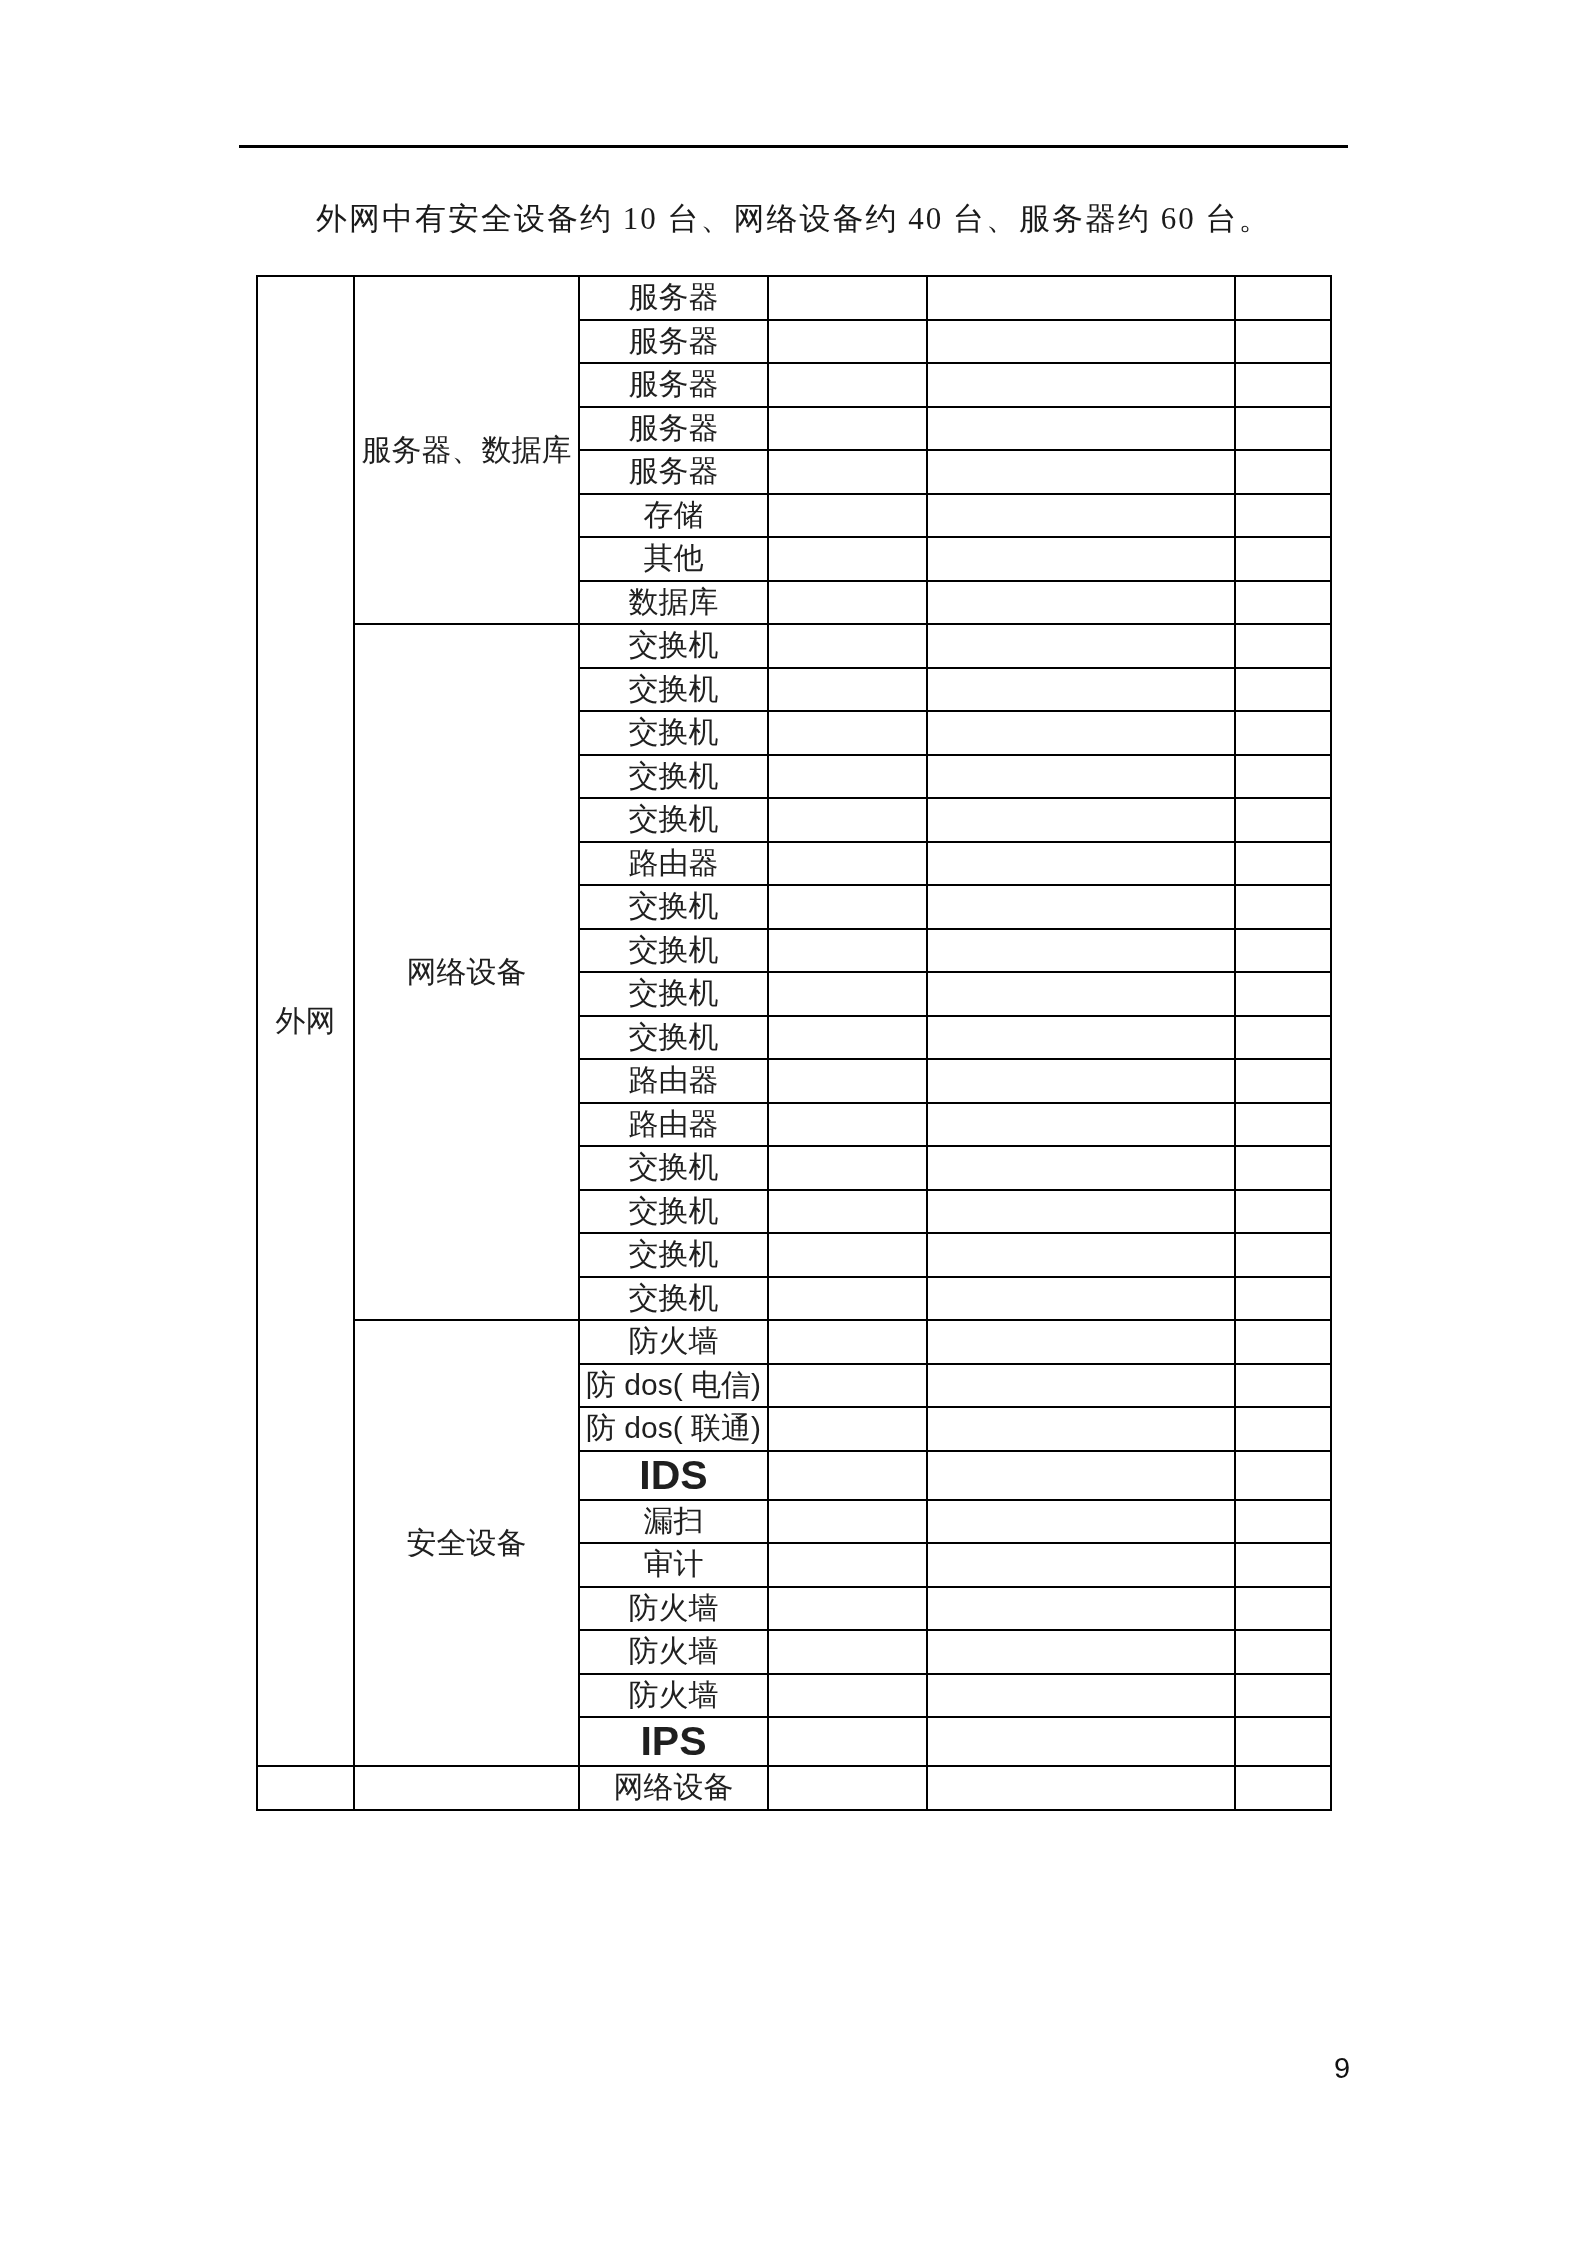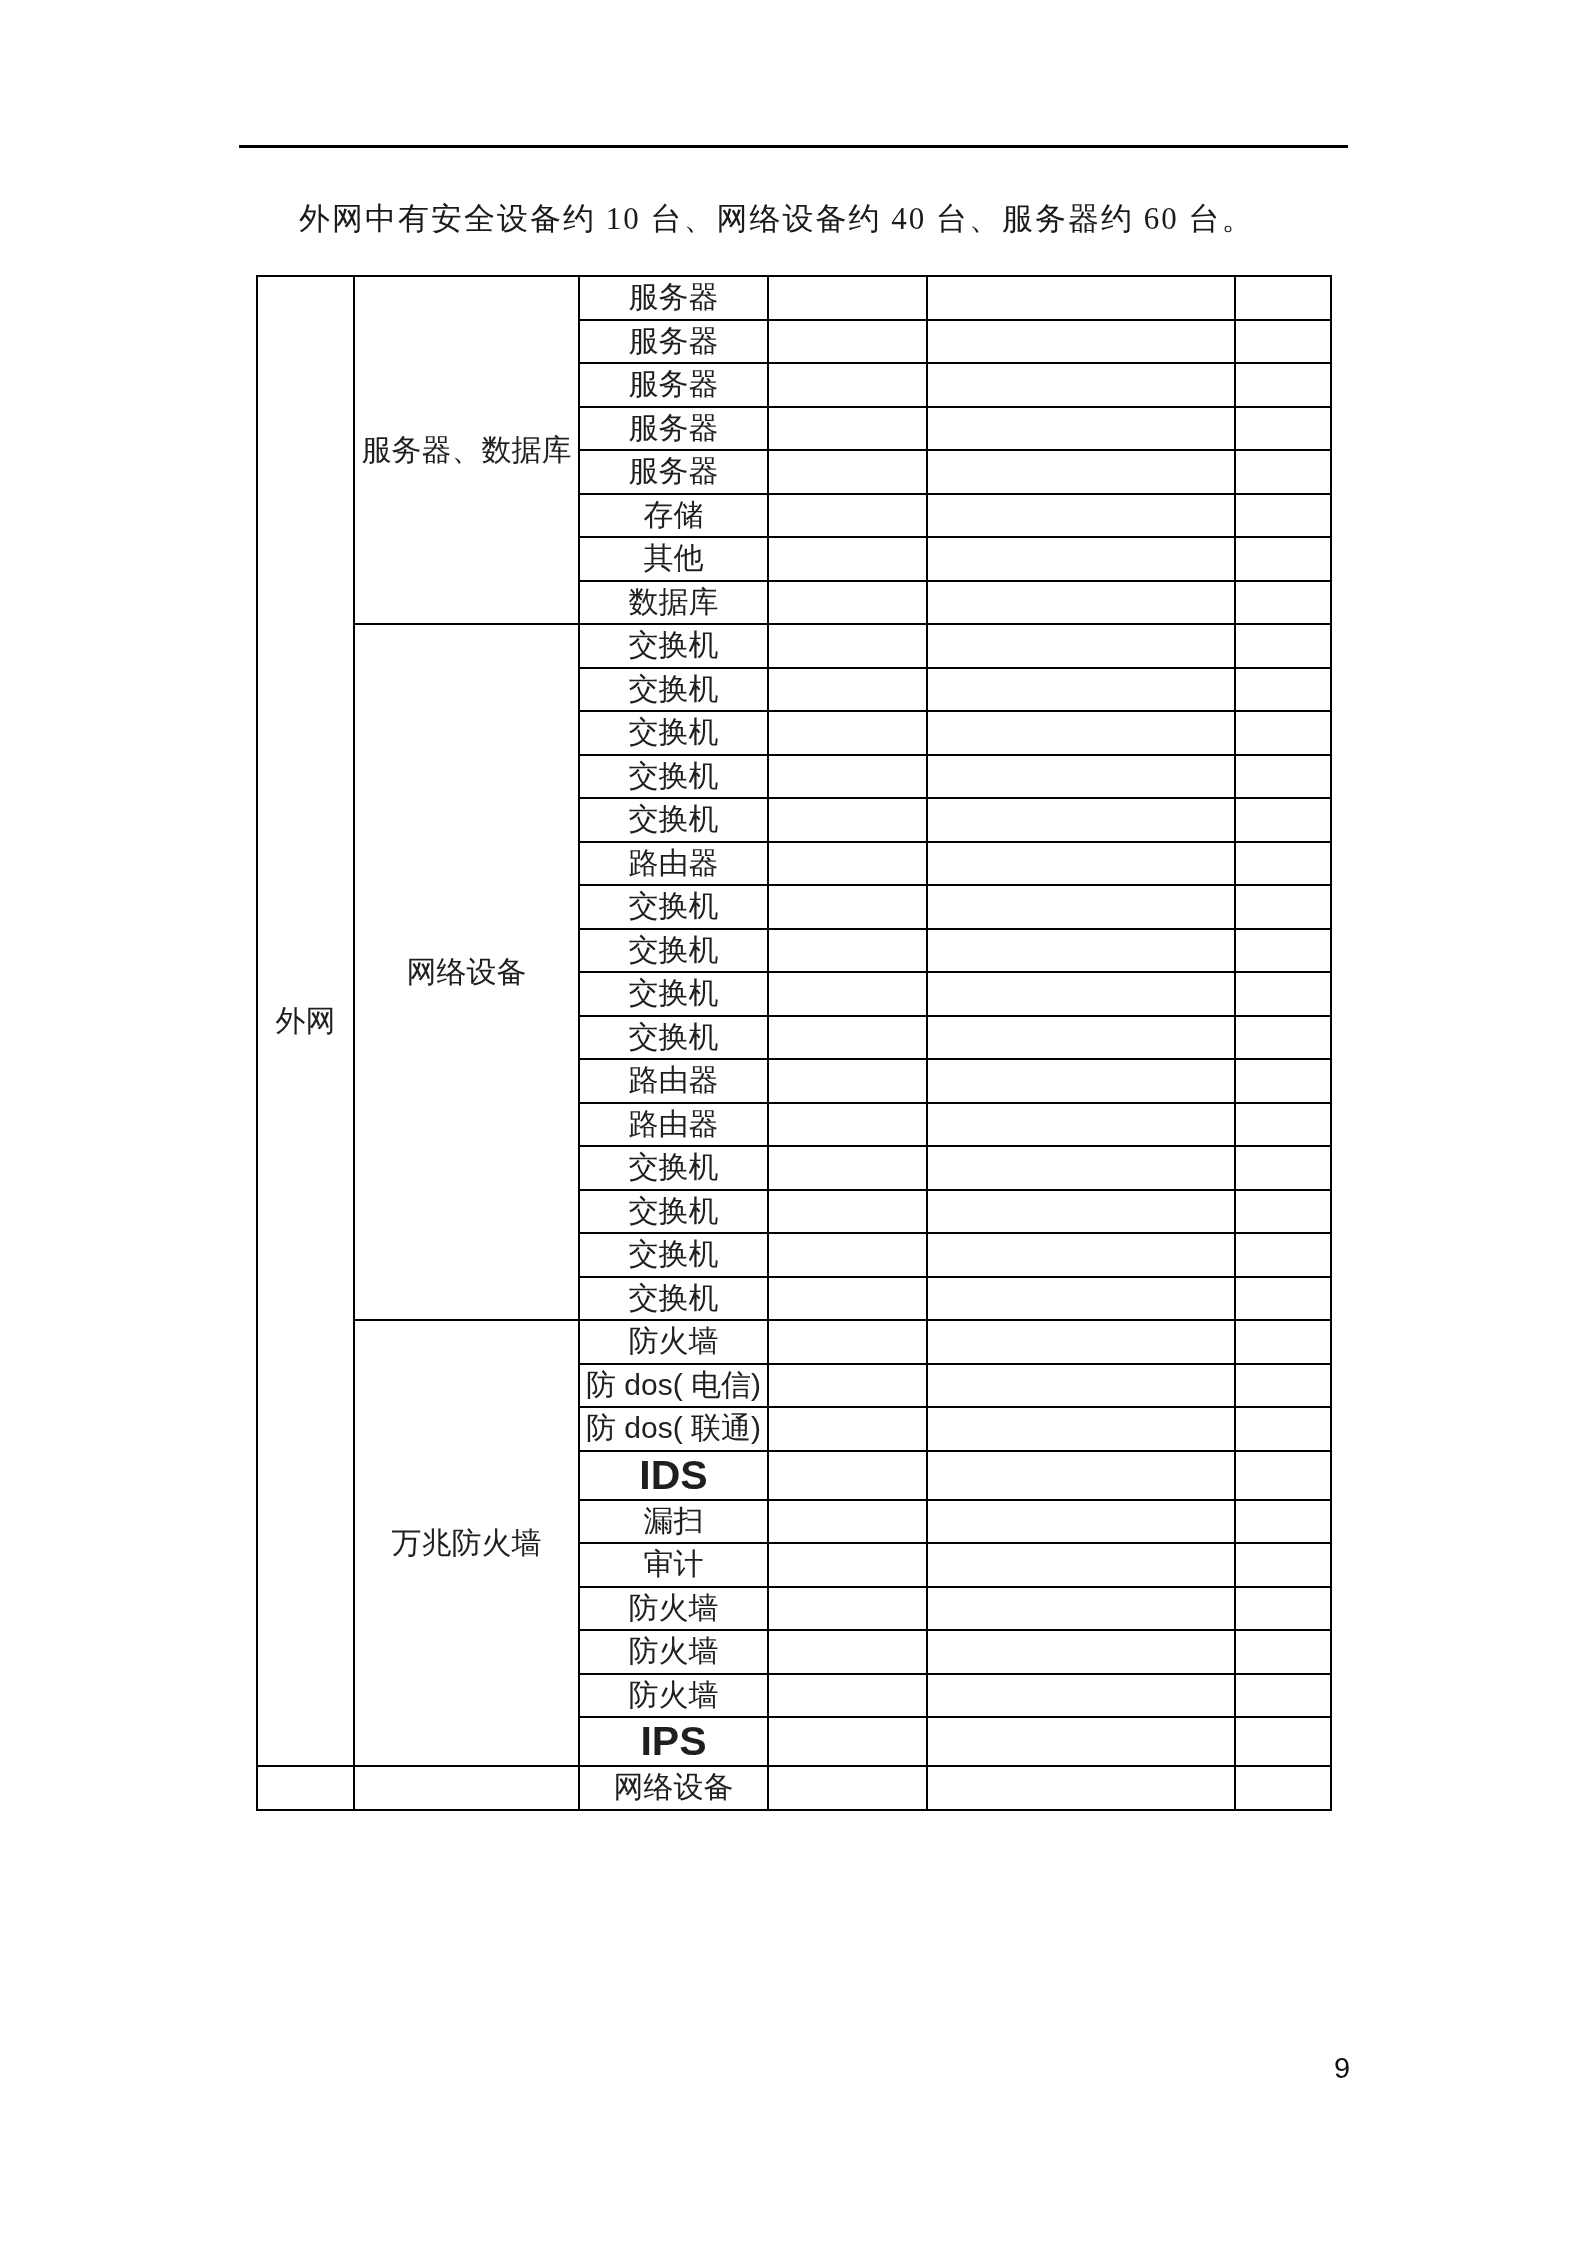"外网中有安全设备约 10 台、网络设备约 40 台、服务器约" .intro { left: 299px -> 316px }
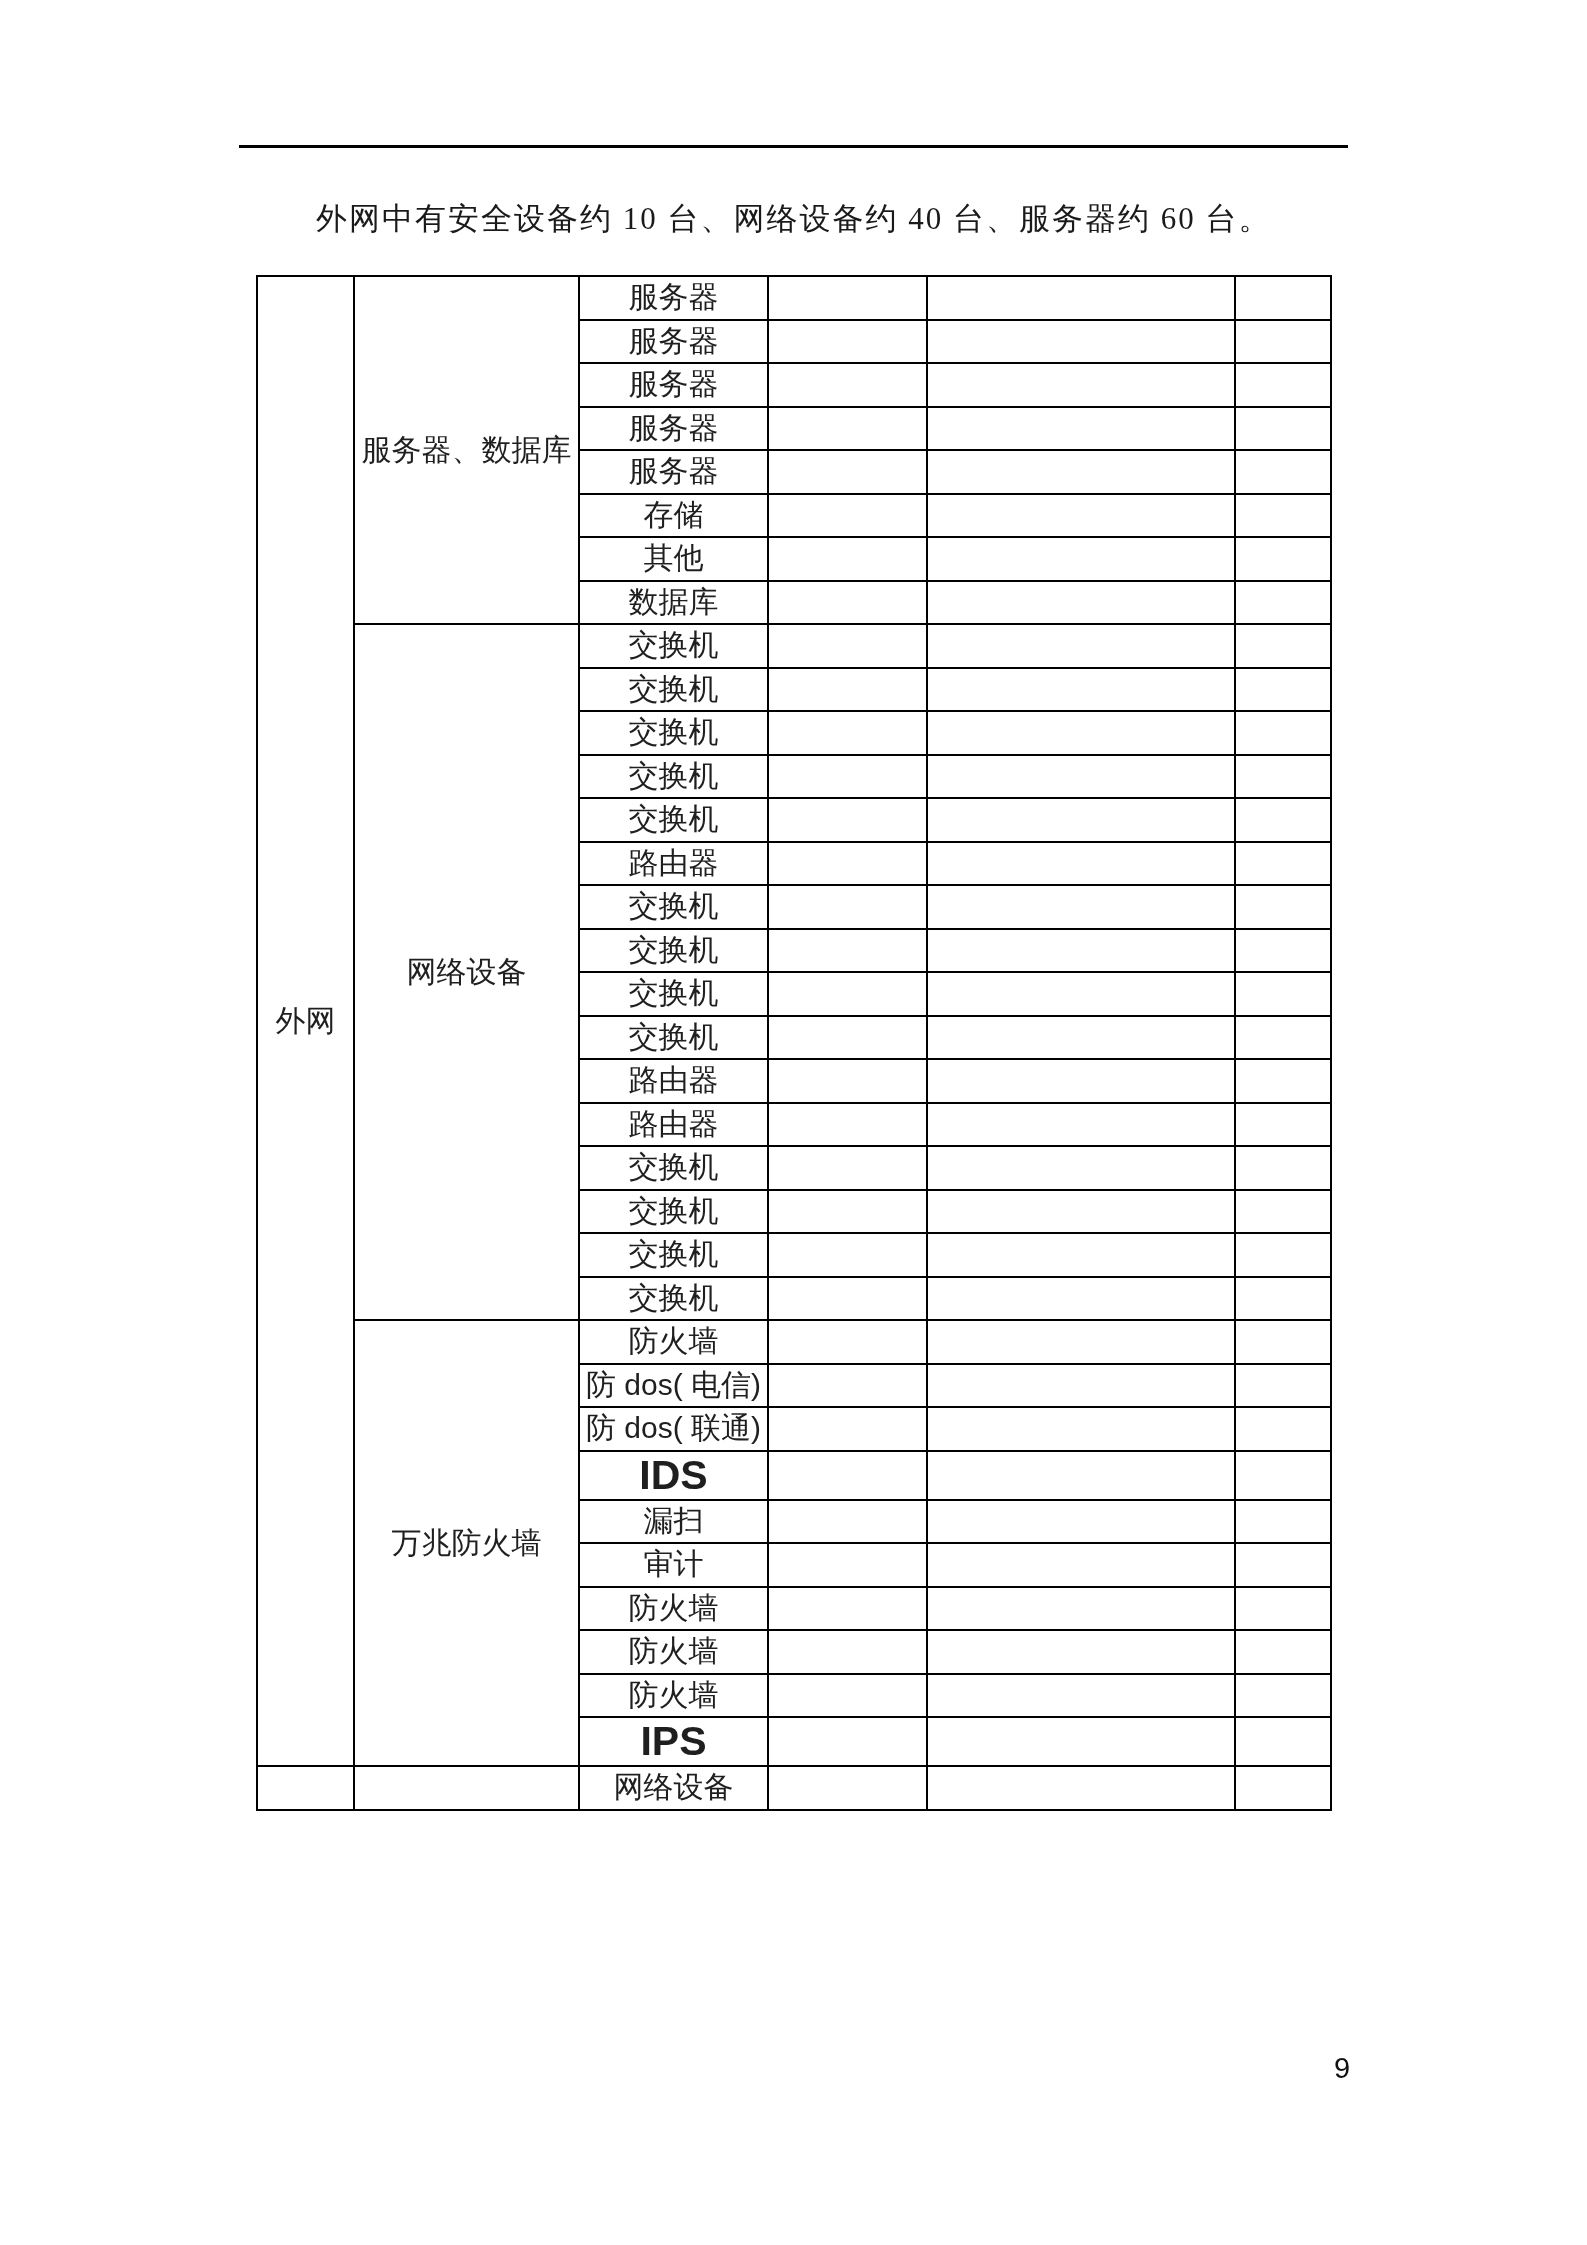"万兆防火墙" td.group-cell { text: 万兆防火墙 -> 安全设备 }
